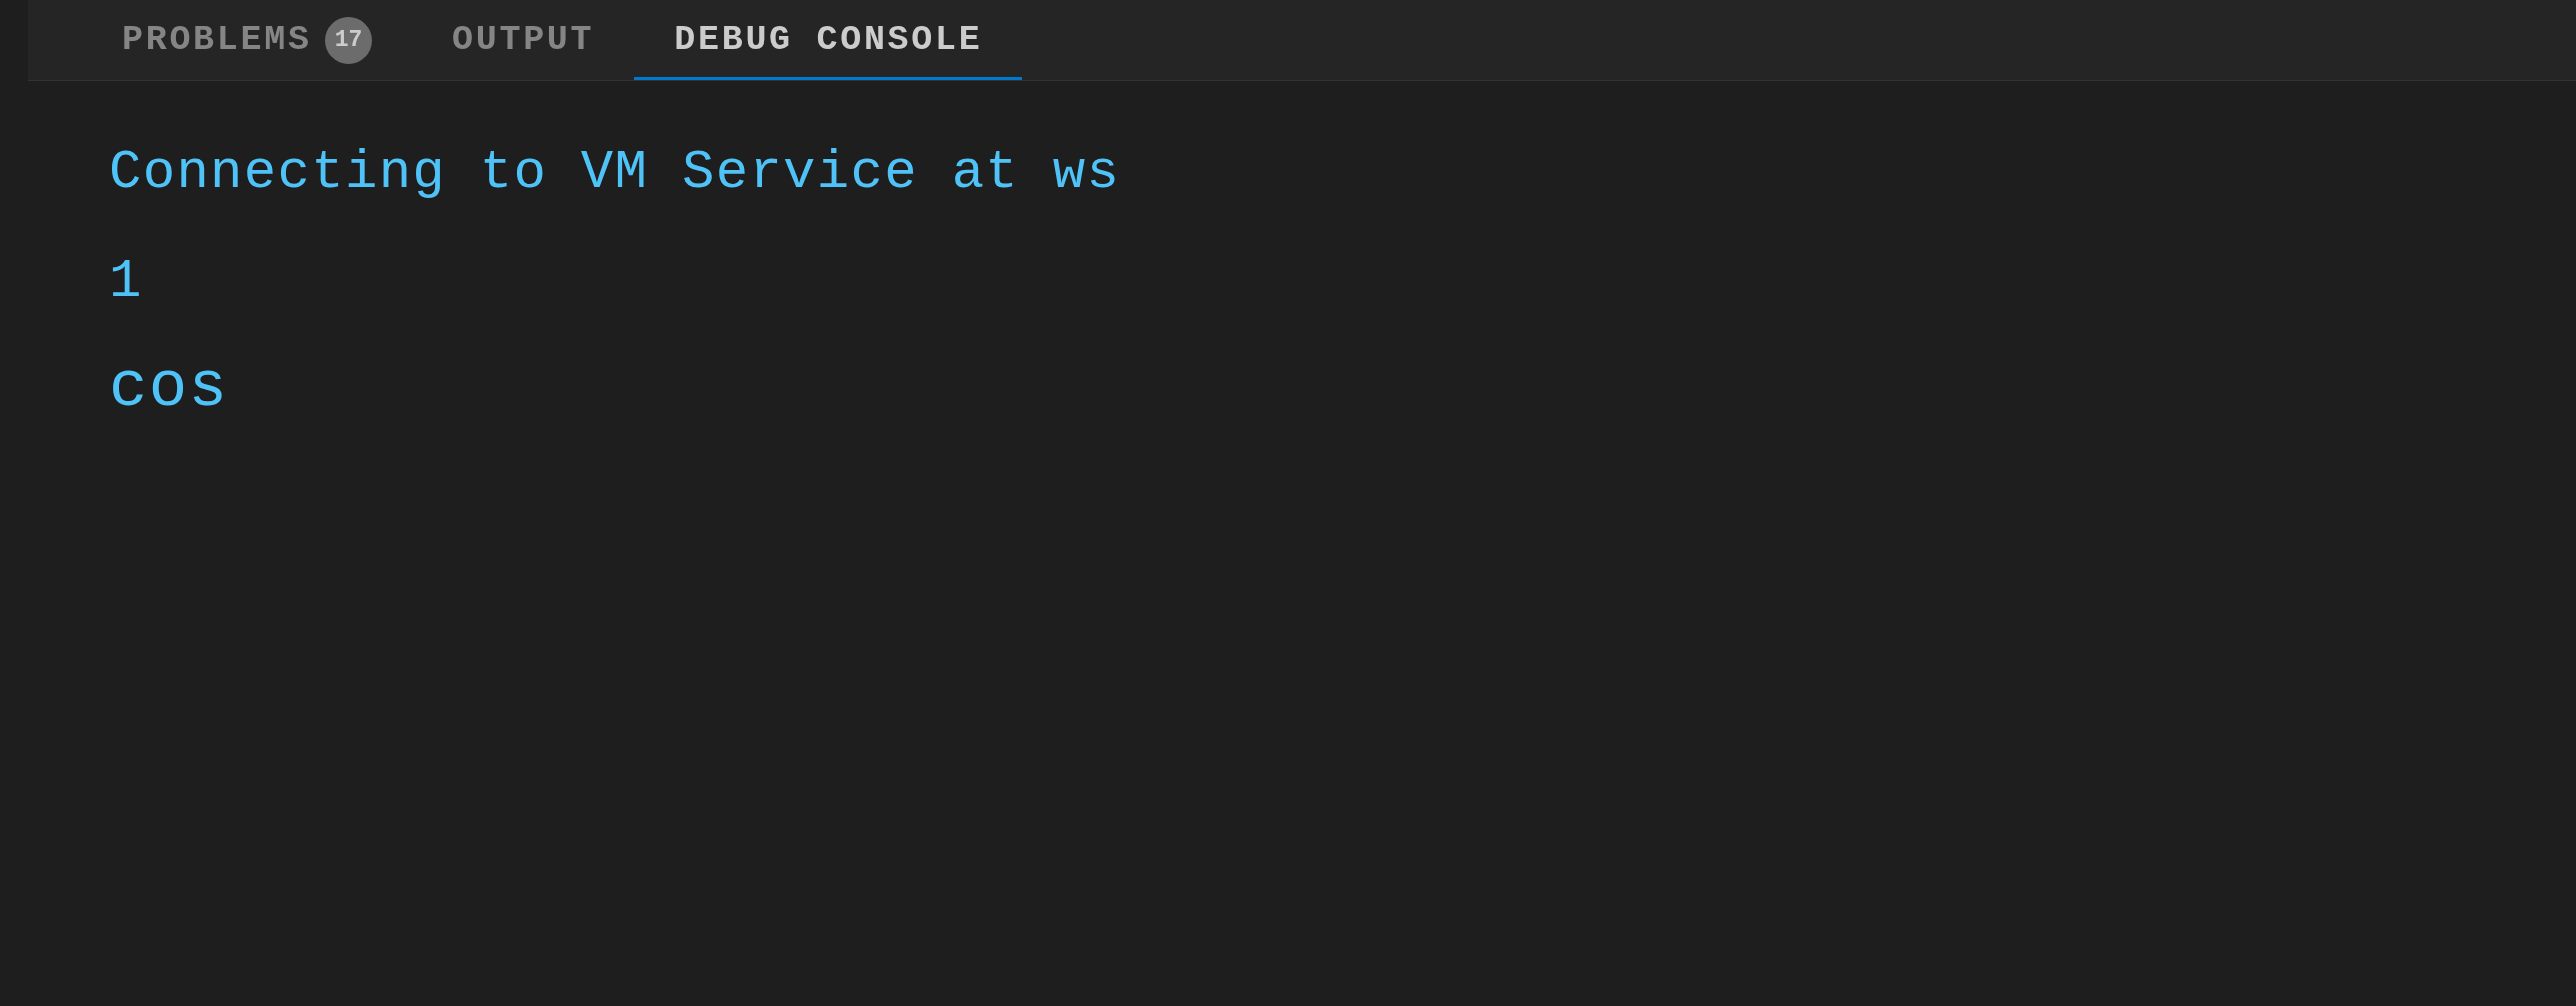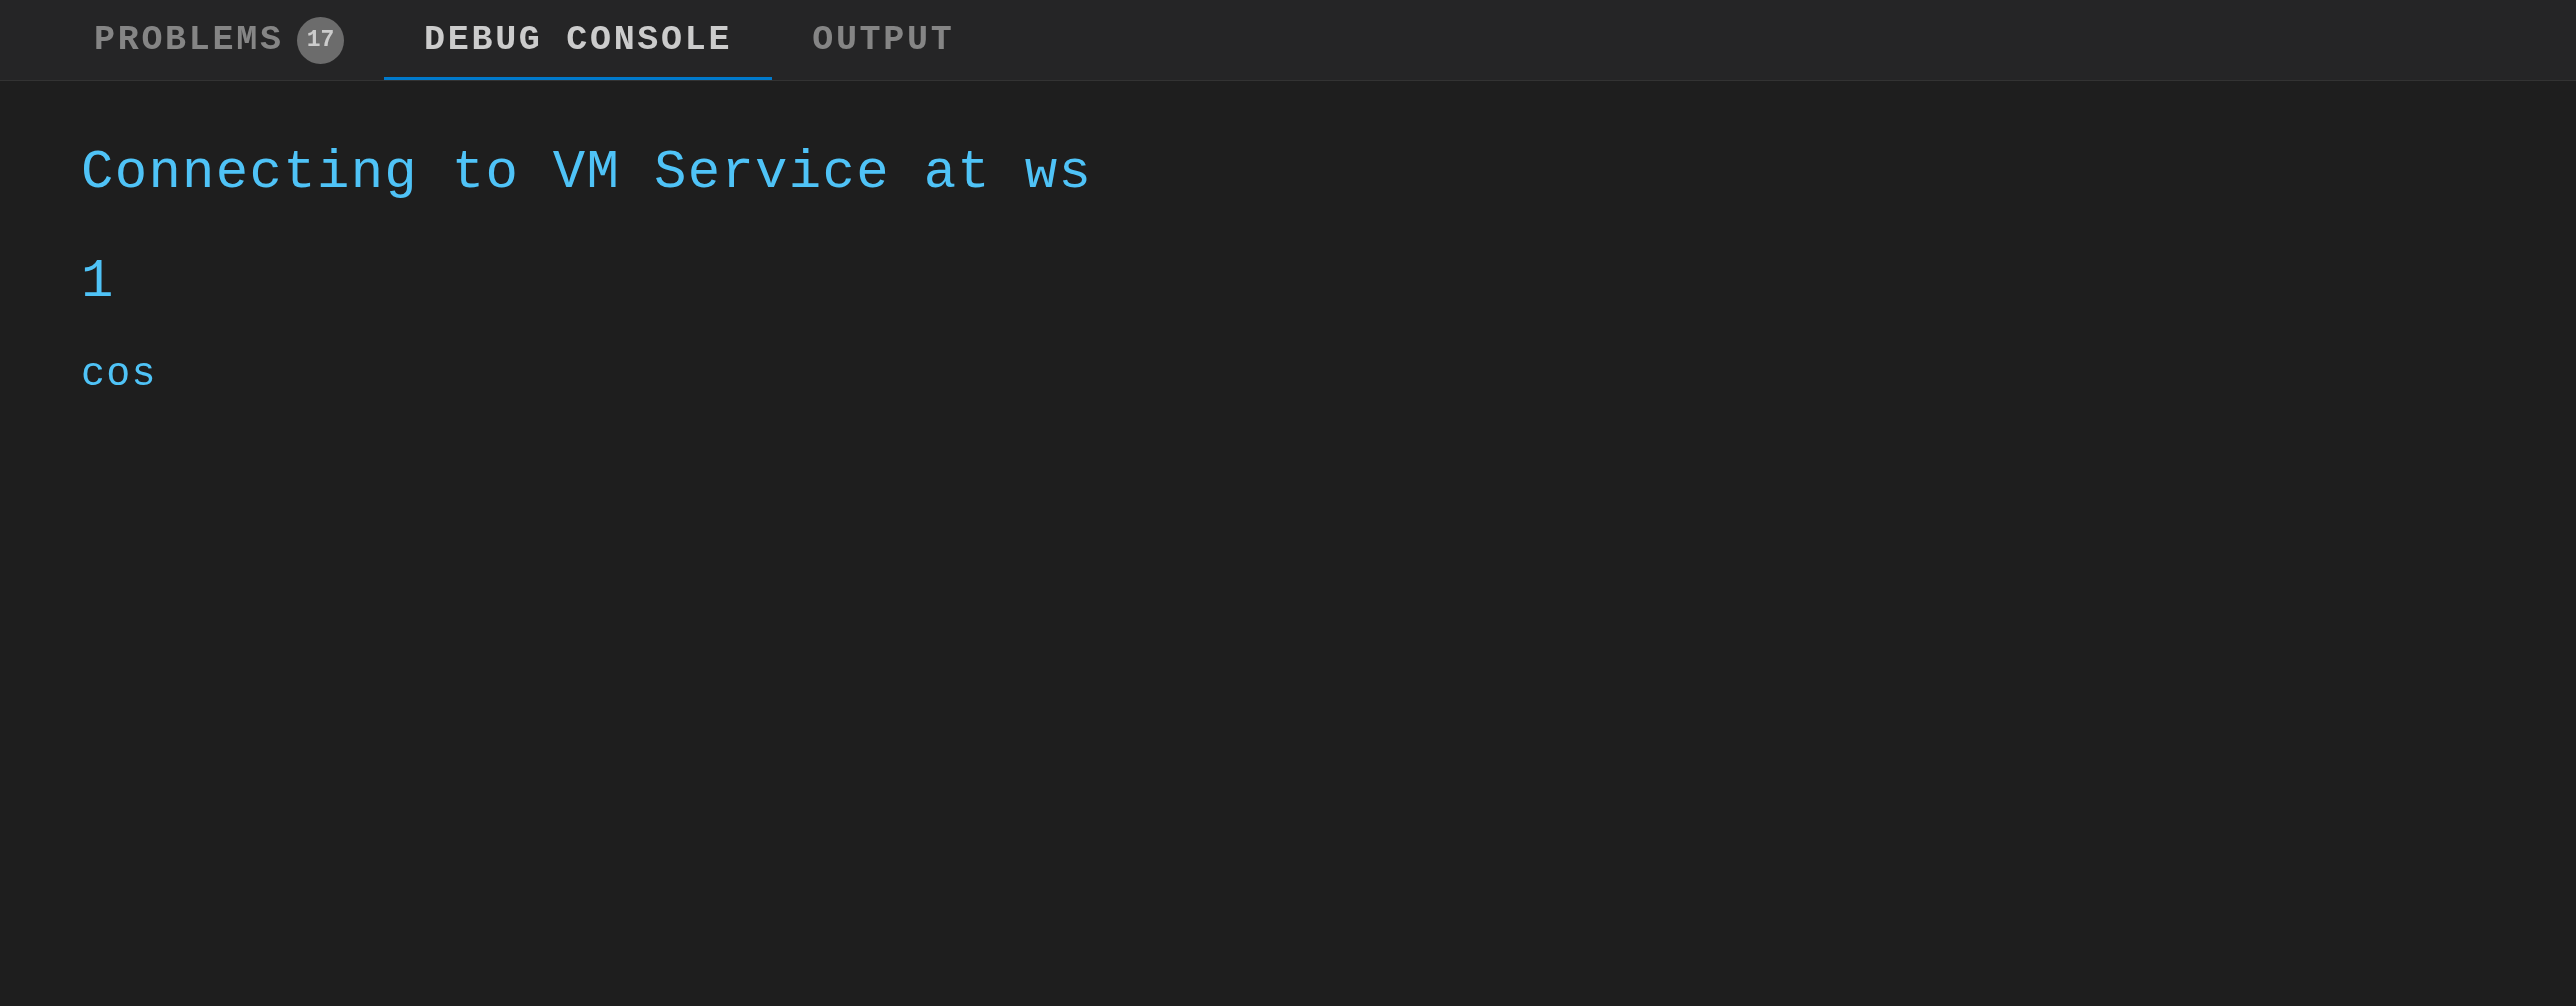"PROBLEMS" .panel-container { padding-left: none -> 28px }
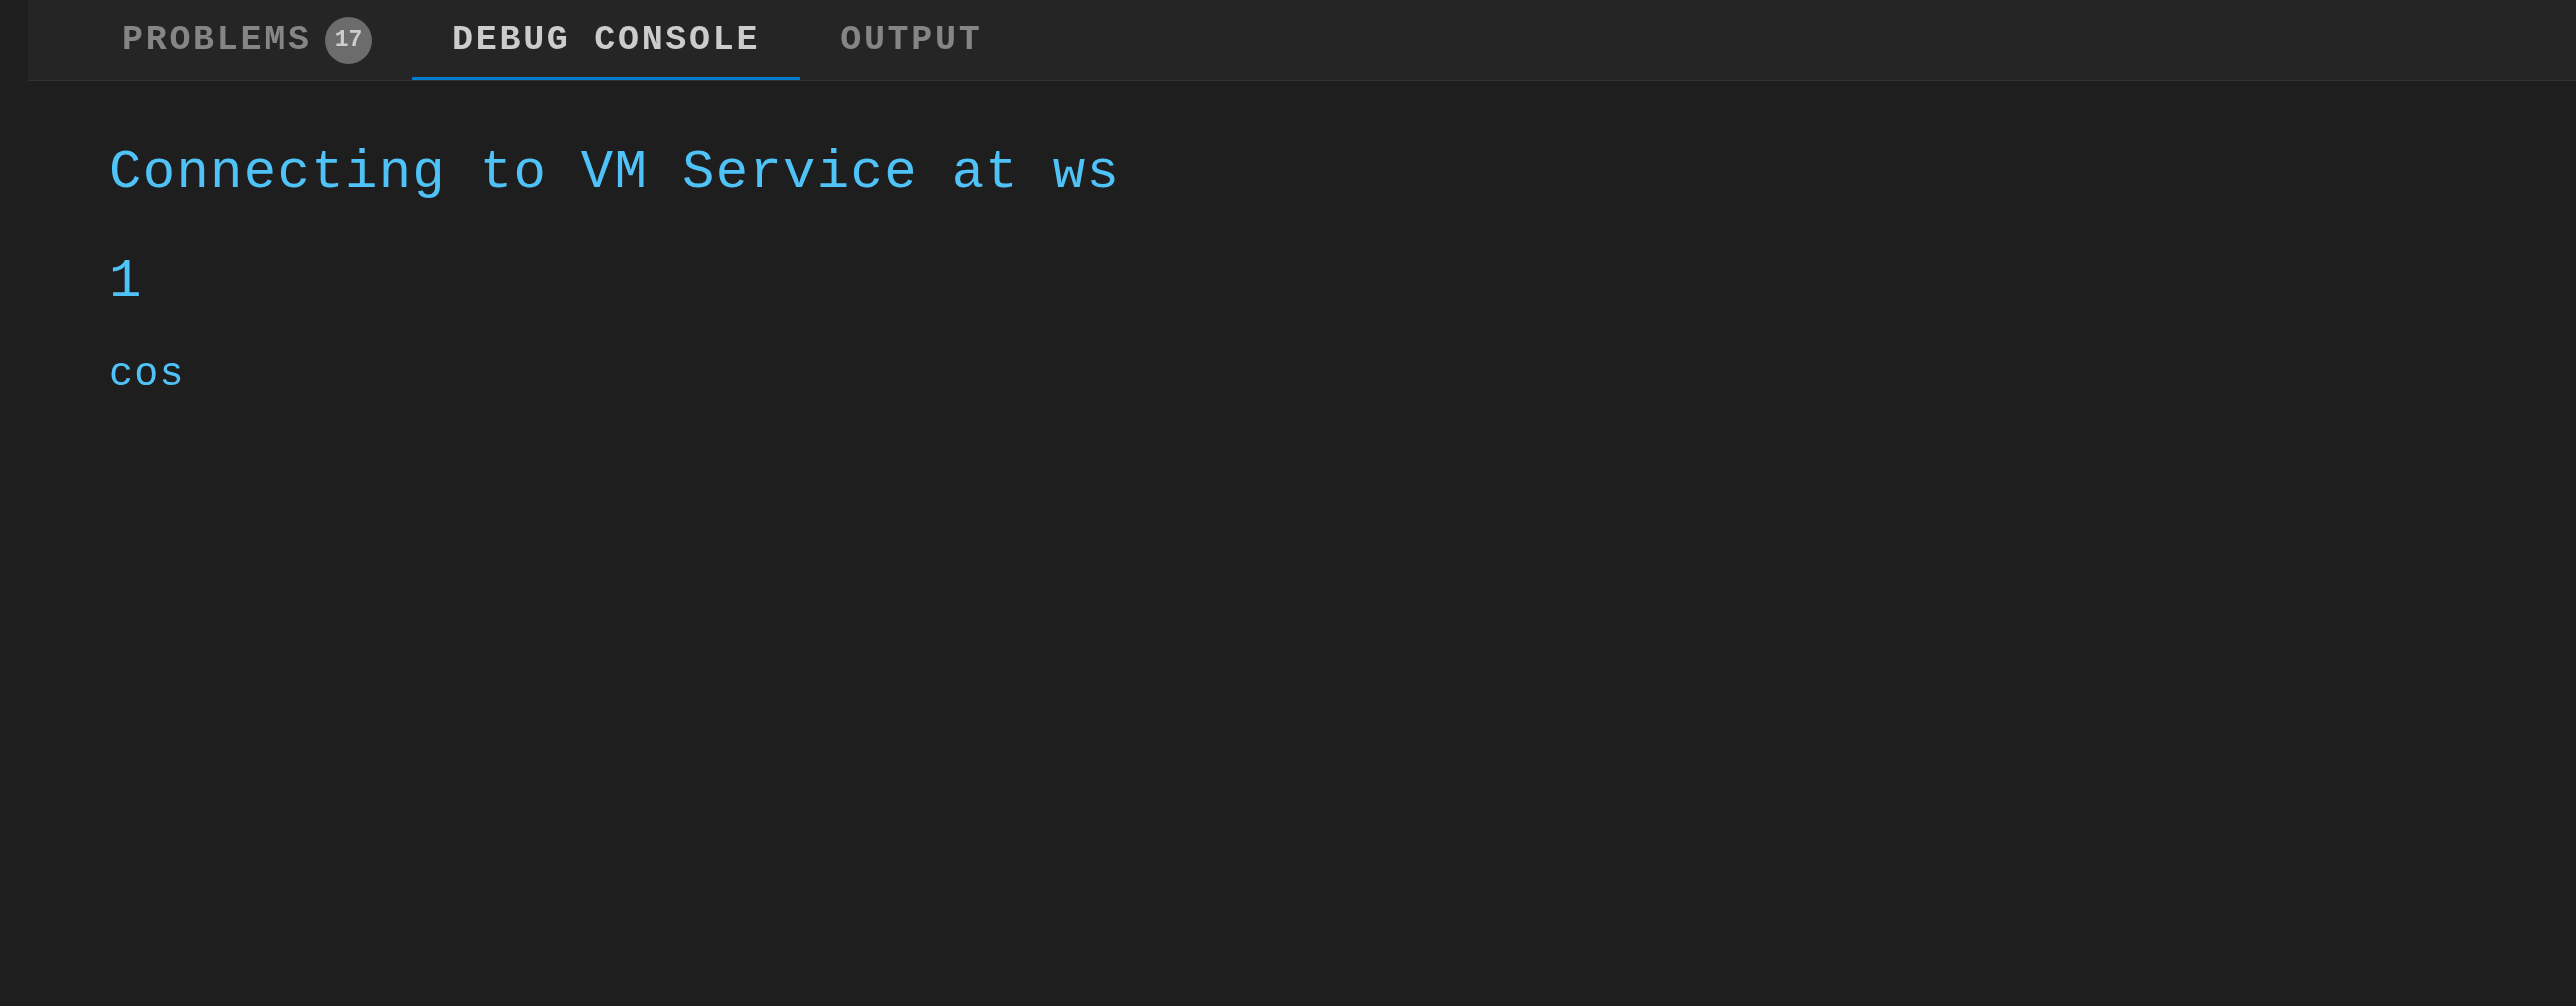"DEBUG CONSOLE" div.tab-item { order: before "OUTPUT" -> after "OUTPUT" }
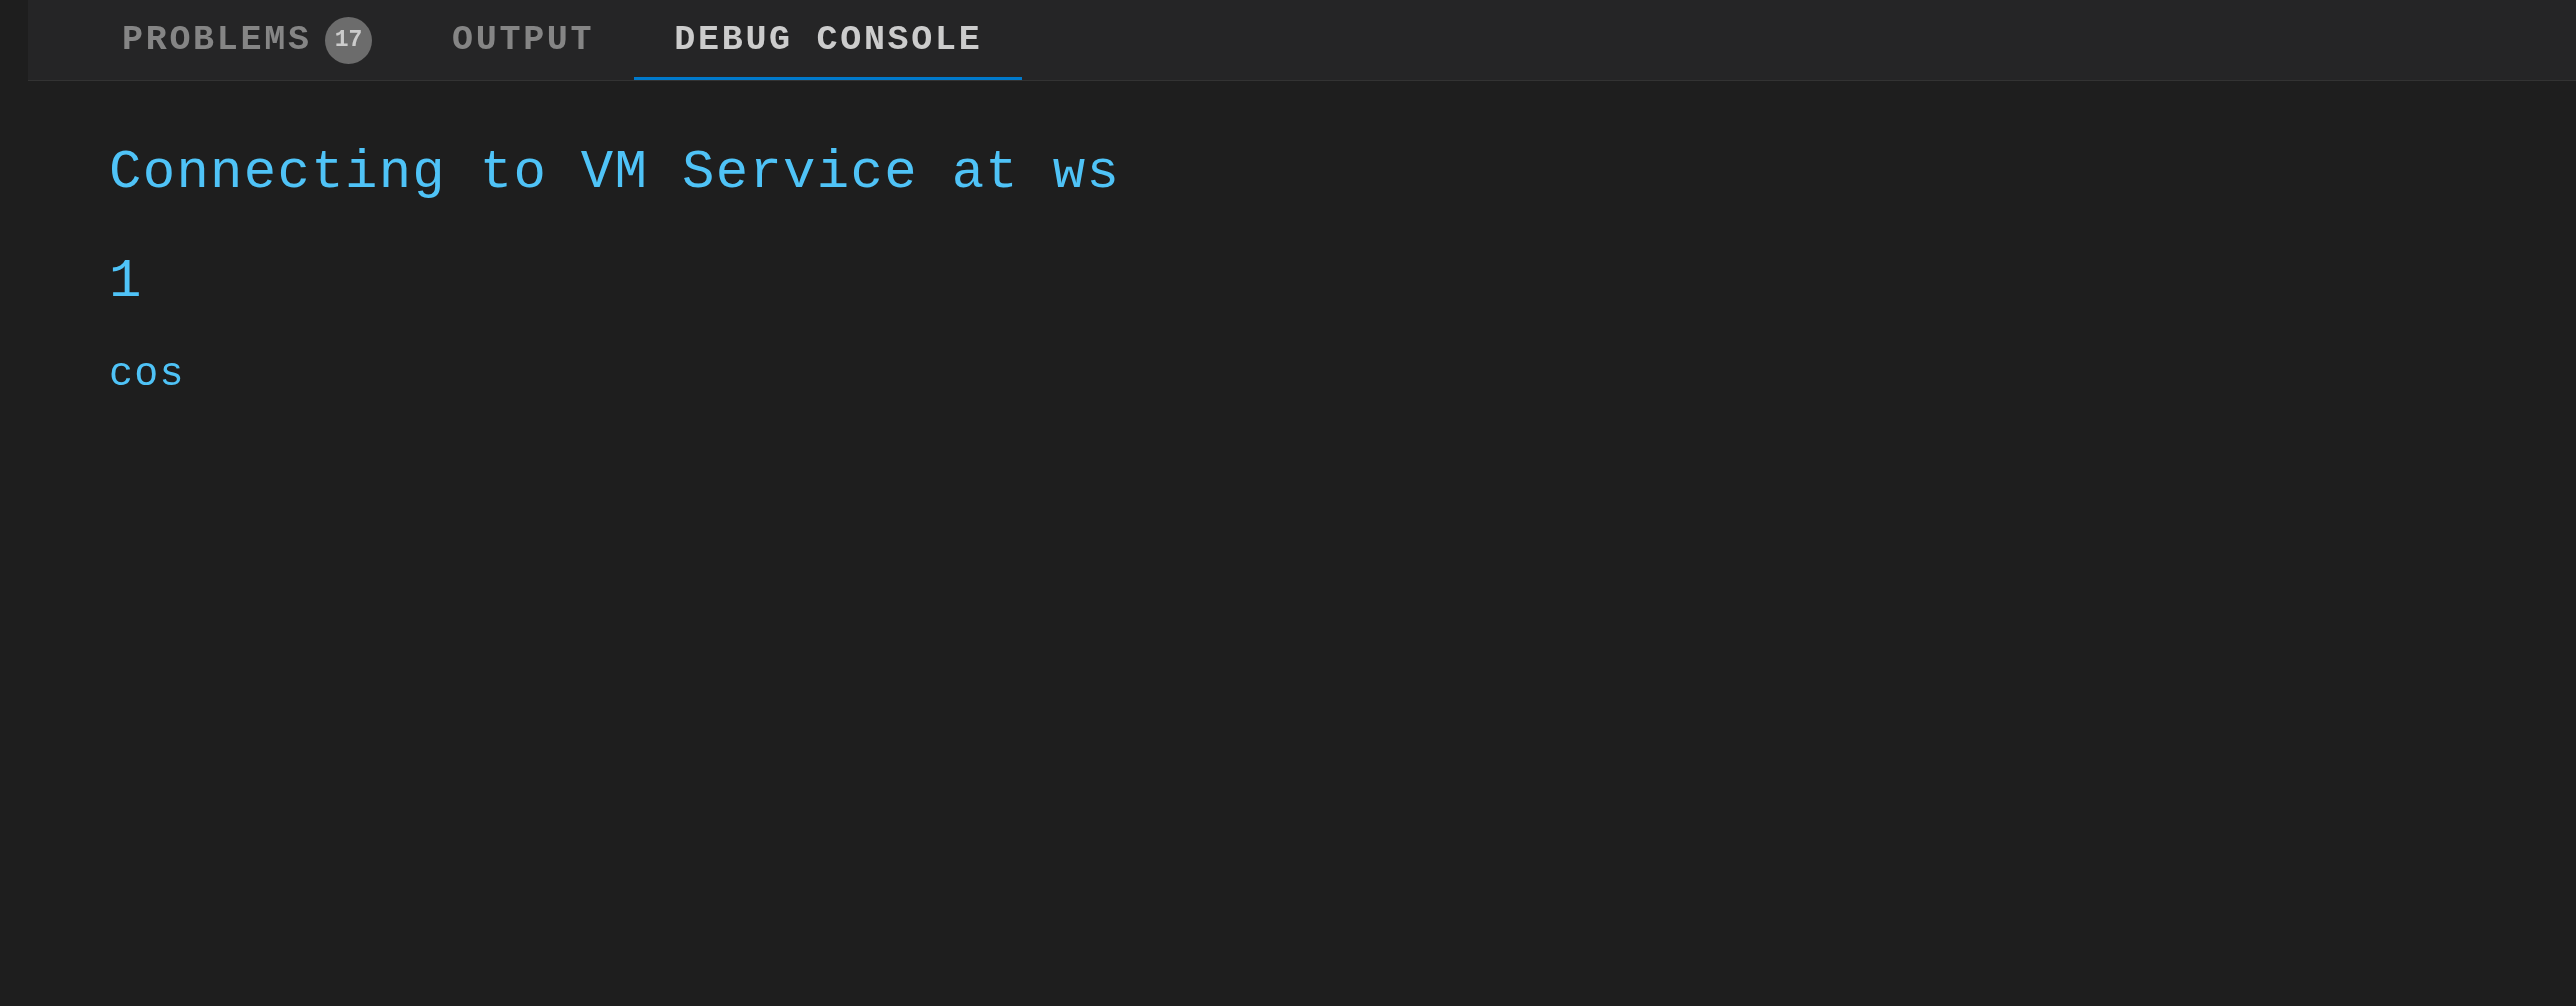"cos" .cos-text { font-size: 40px -> 64px }
